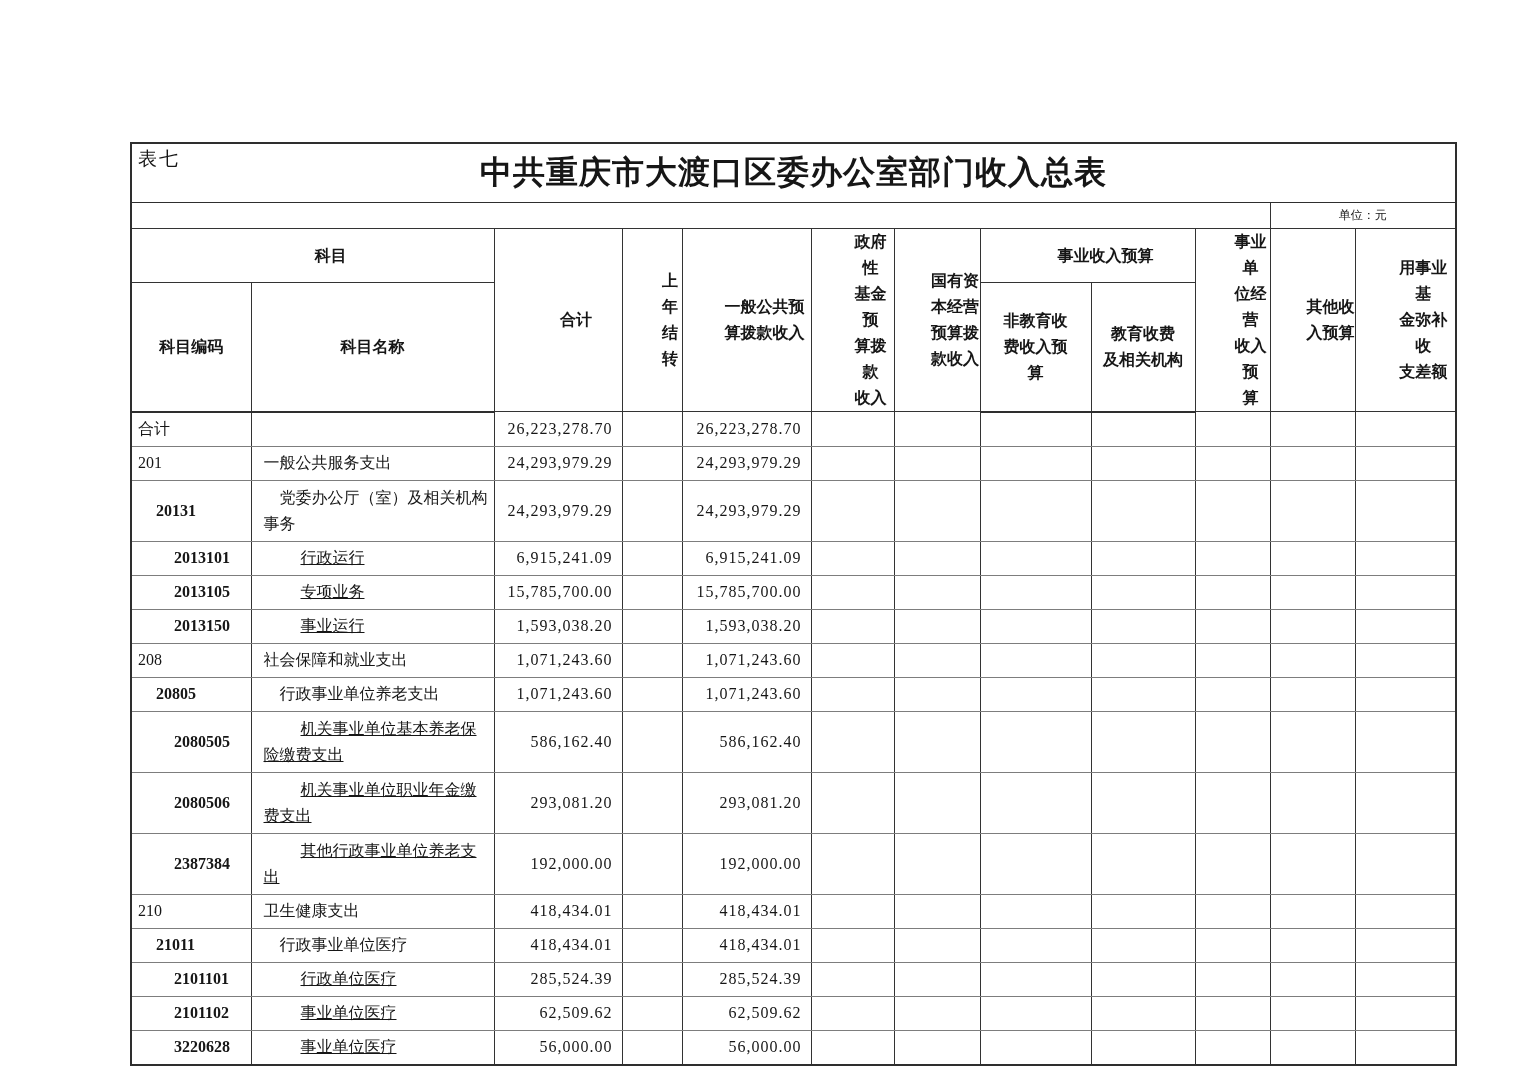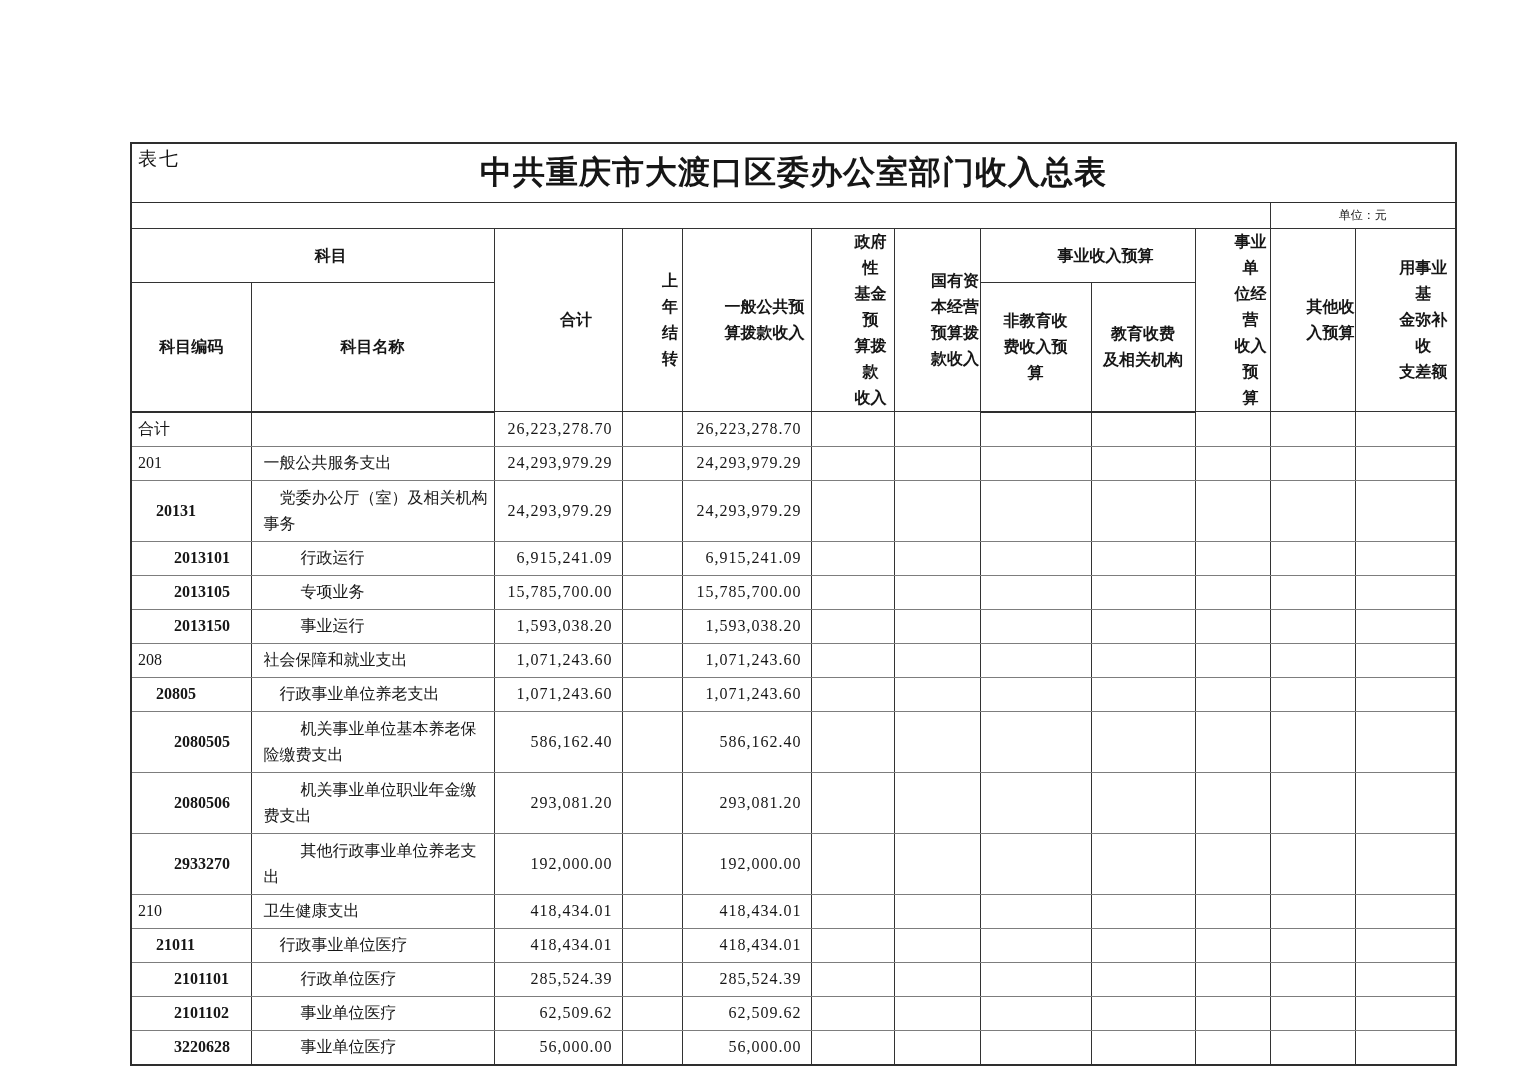"行政运行" .c-name.lvl3 { text-decoration: none -> underline }
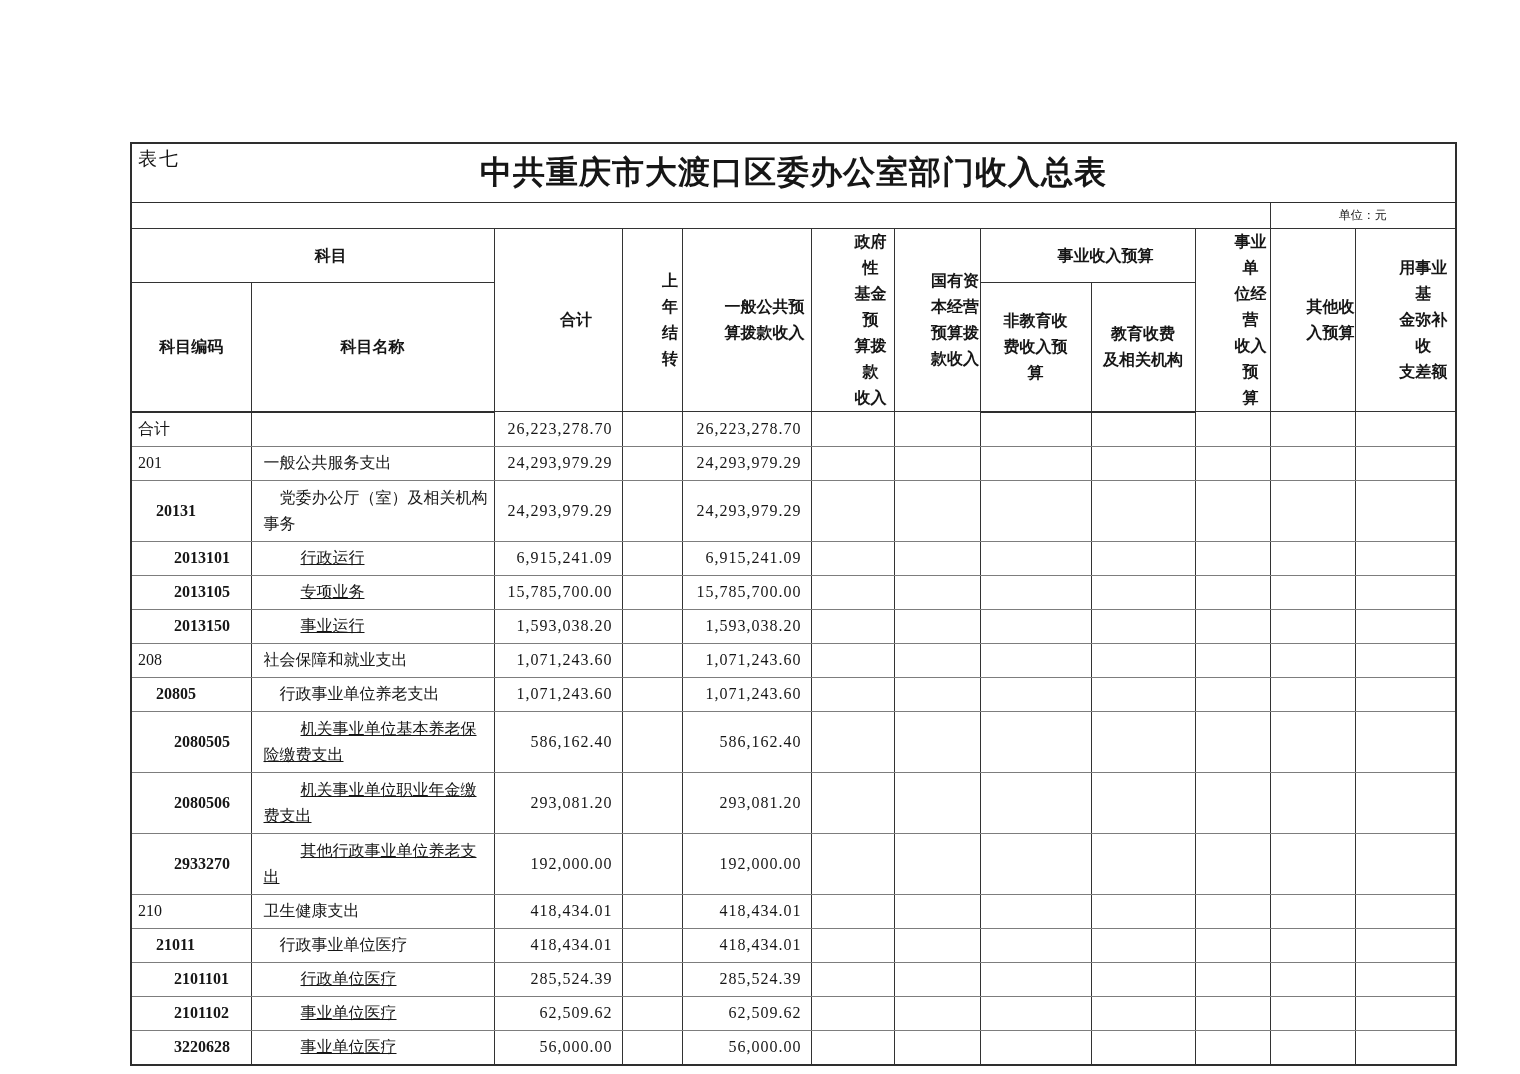"2933270" td.c-code { text: 2933270 -> 2387384 }
